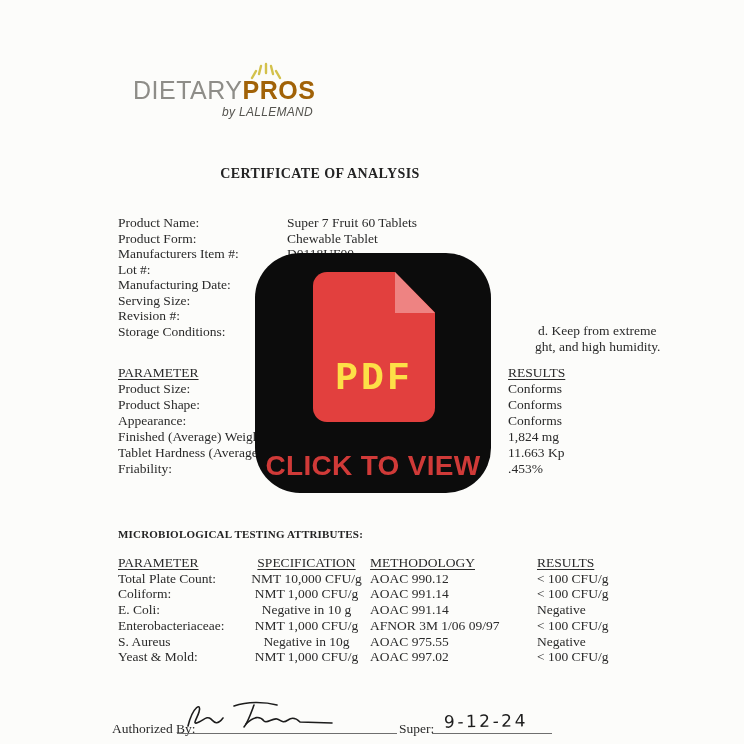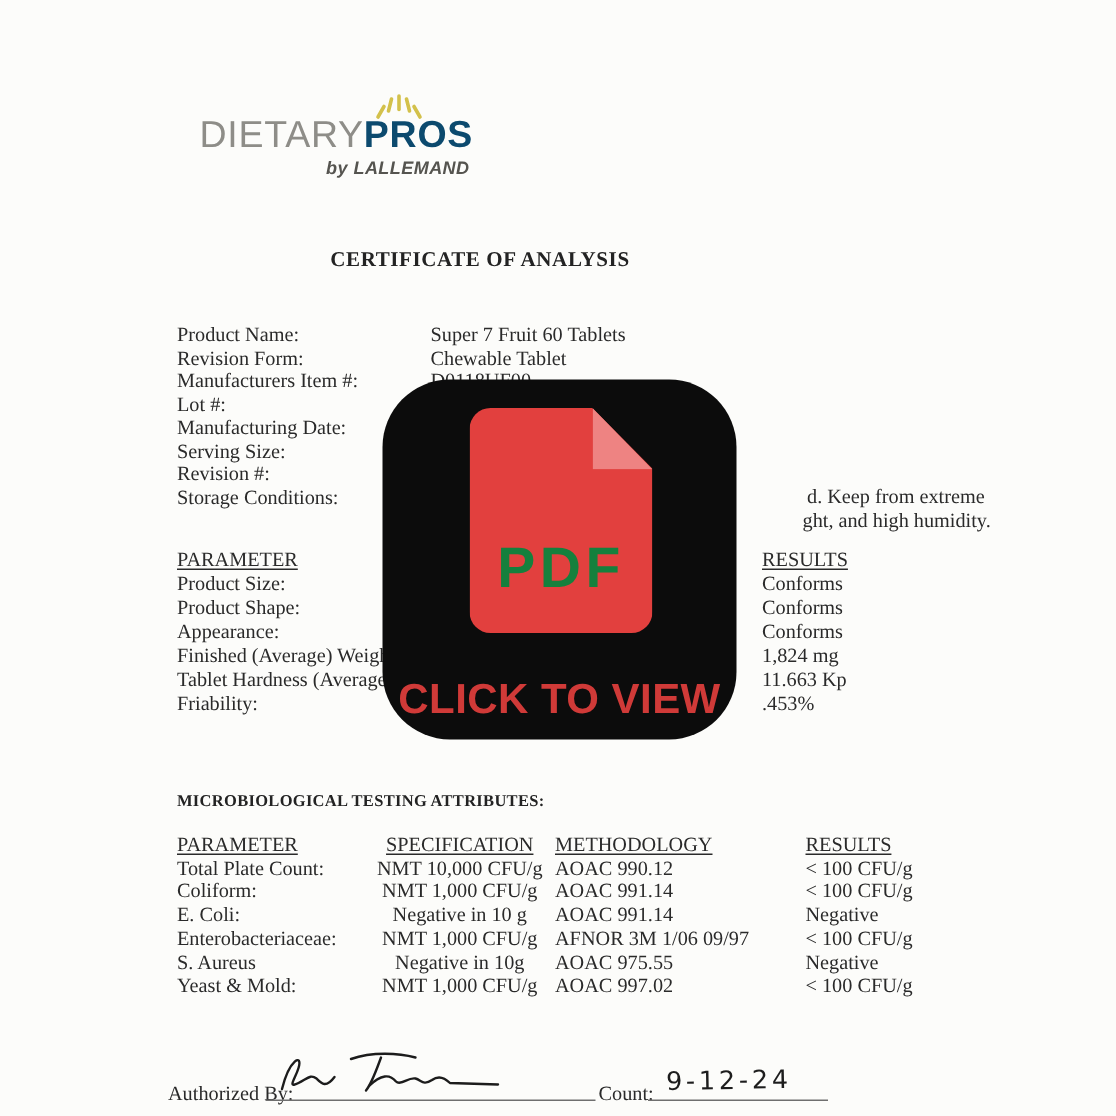"PROS" .logo-bold { color: #0c4a6e -> #a16207 }
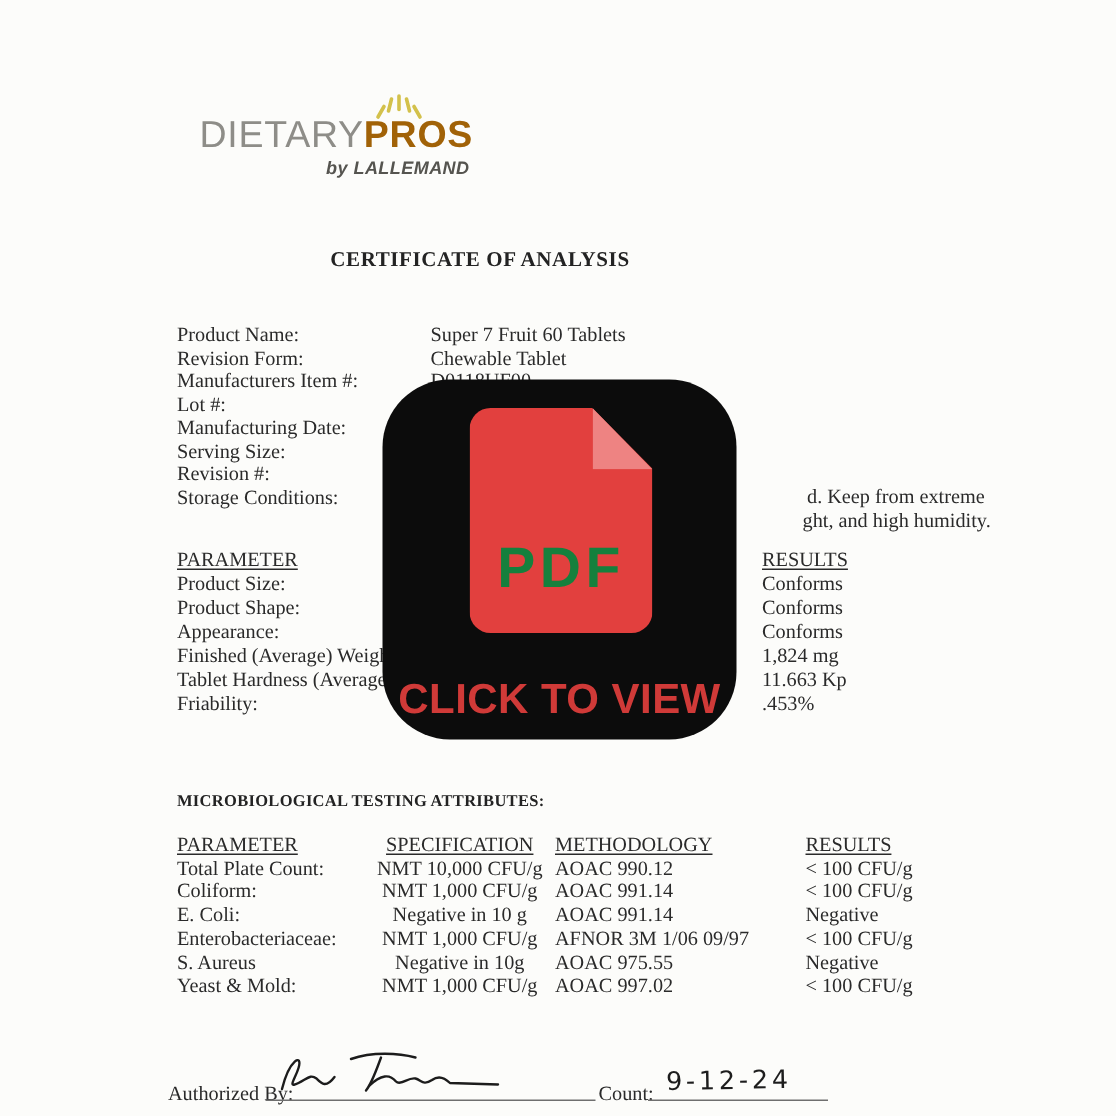"by LALLEMAND" .logo-tagline { font-weight: 700 -> 400 }
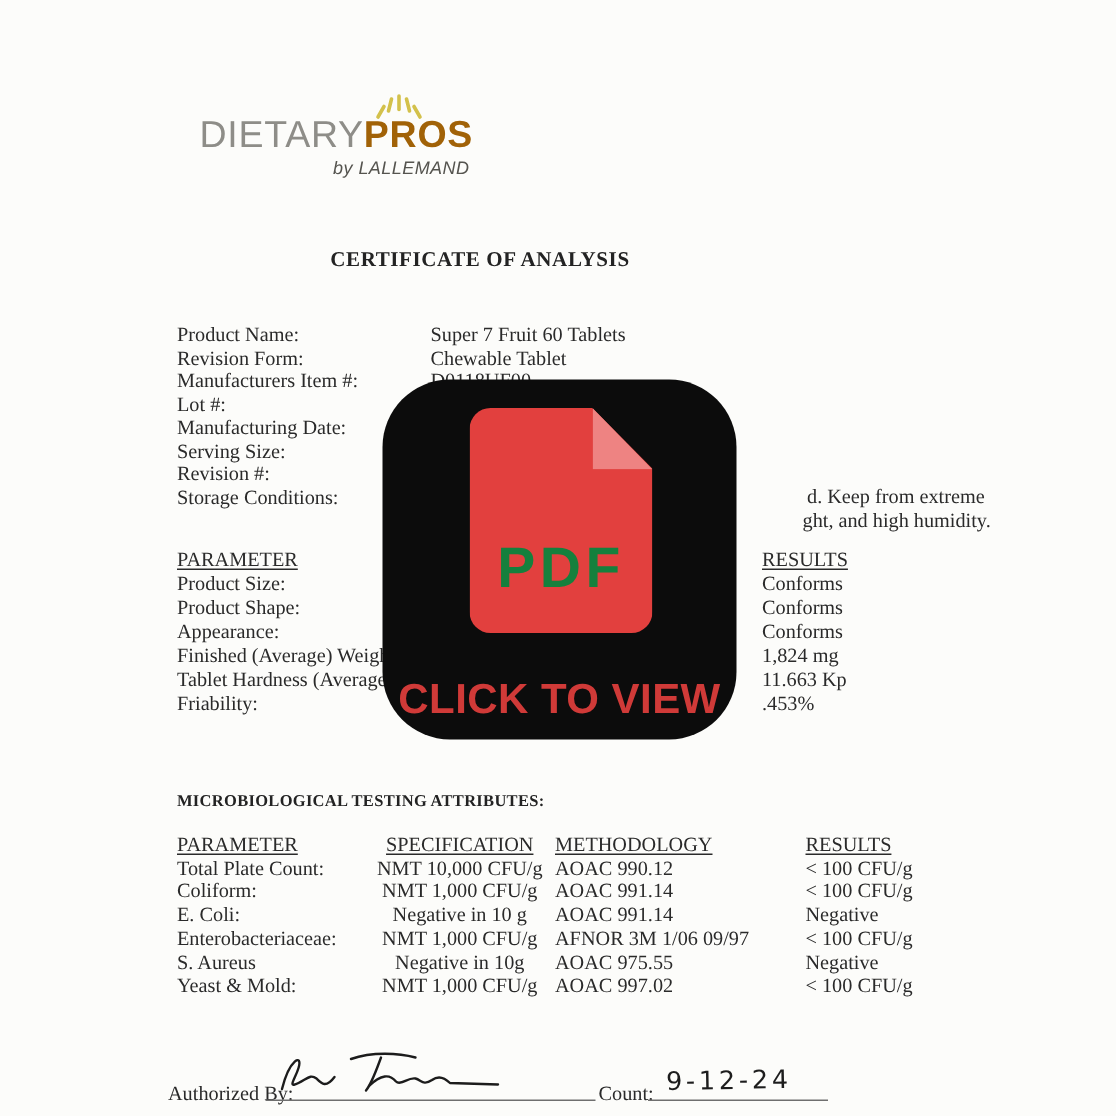"Revision Form:" span.pi-label { text: Revision -> Product }
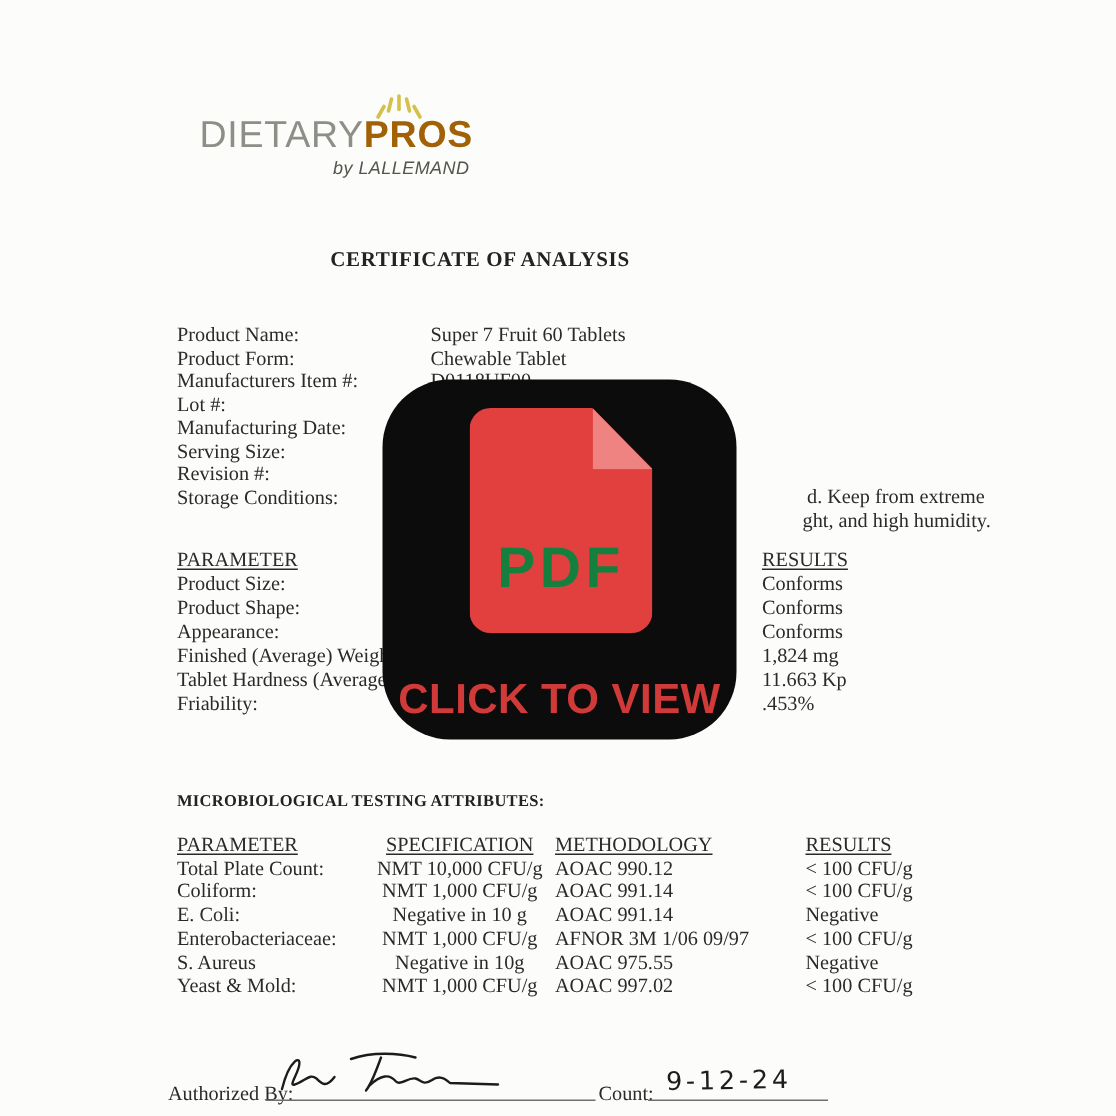"PDF" .pdf-label { color: #15803d -> #fde047; font-family: Liberation Sans, sans-serif -> Liberation Mono, monospace }
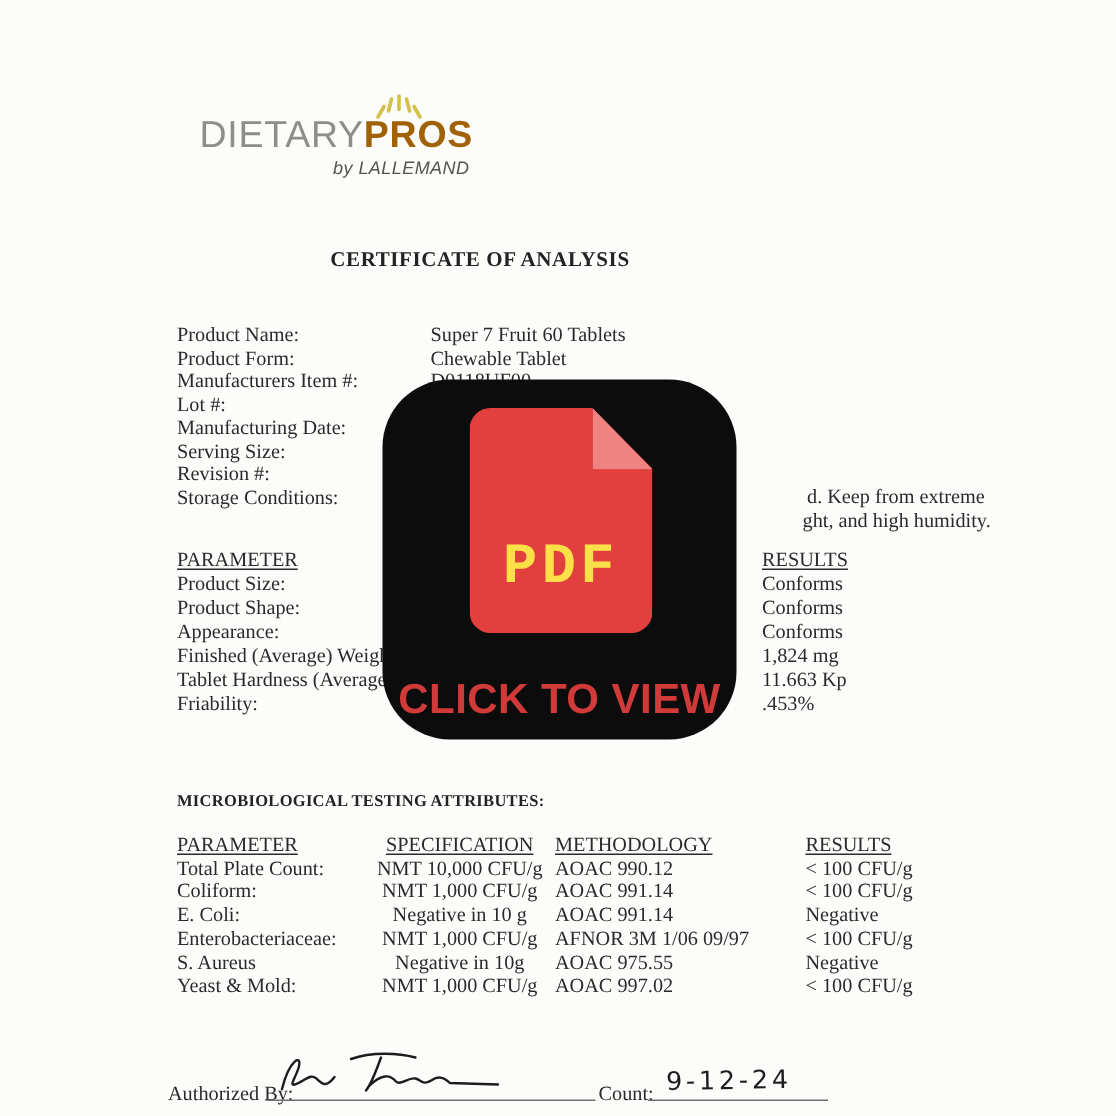"Count:" span.date-label { text: Count -> Super }
